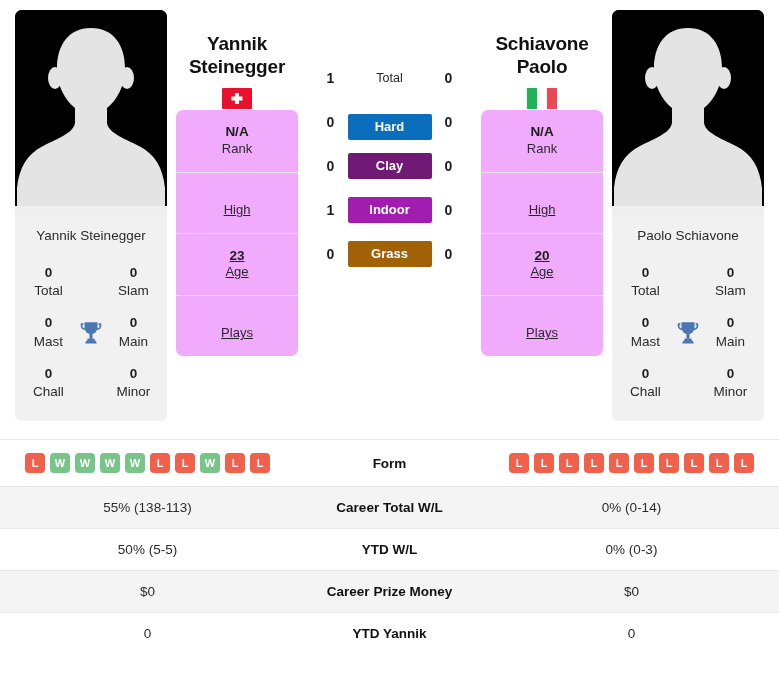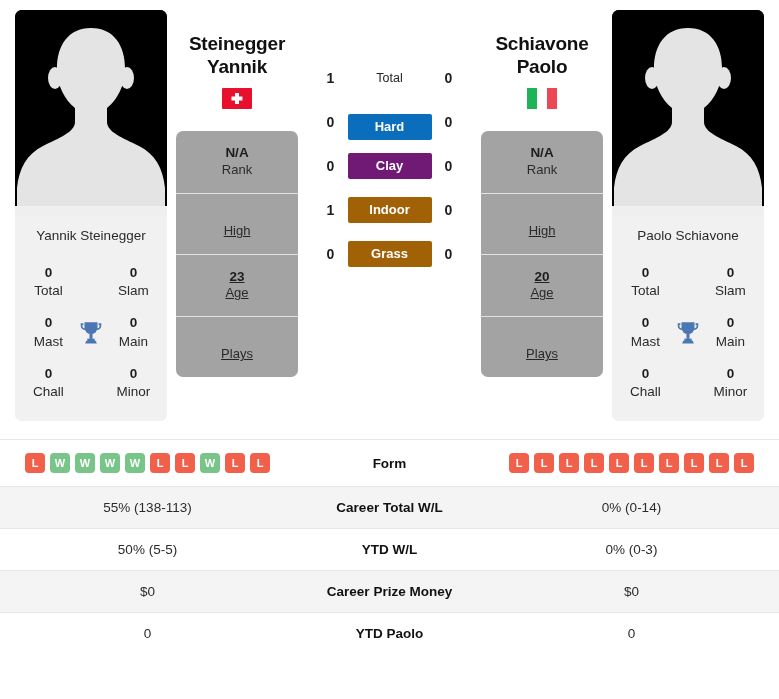"Steinegger" div { order: before "Yannik" -> after "Yannik" }
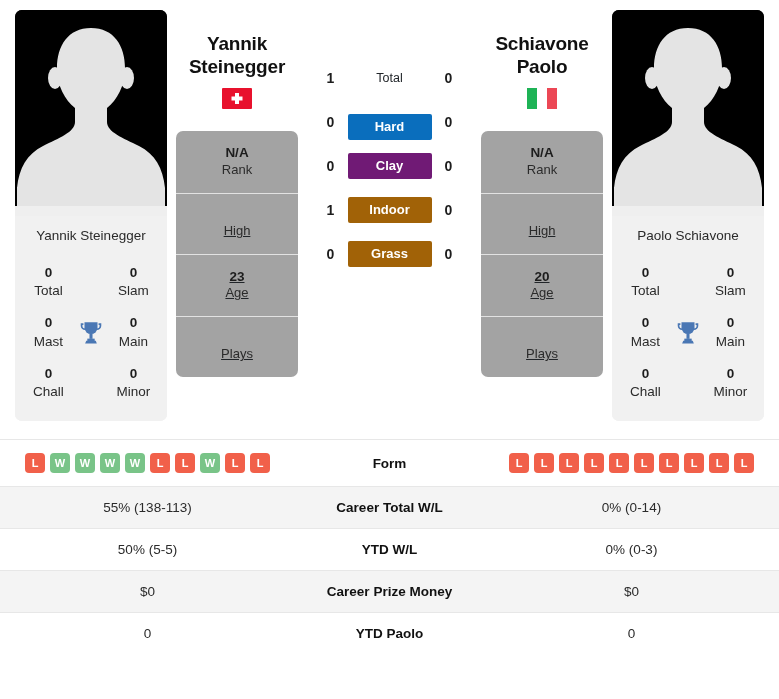"N/A" .info-card { background: #a3a3a3 -> #f0abfc; margin-top: 21px -> none }
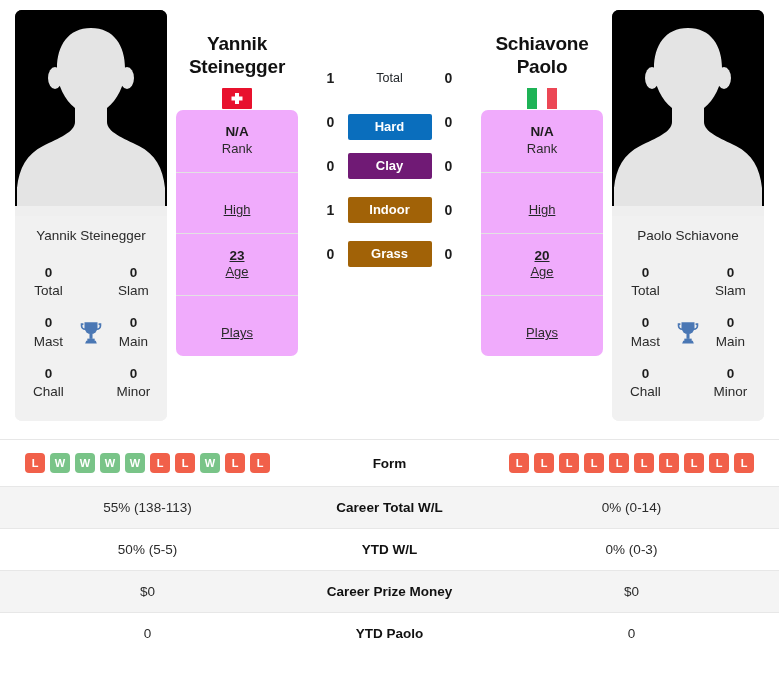"Indoor" div.h2h-bar { background: #a16207 -> #a21caf }
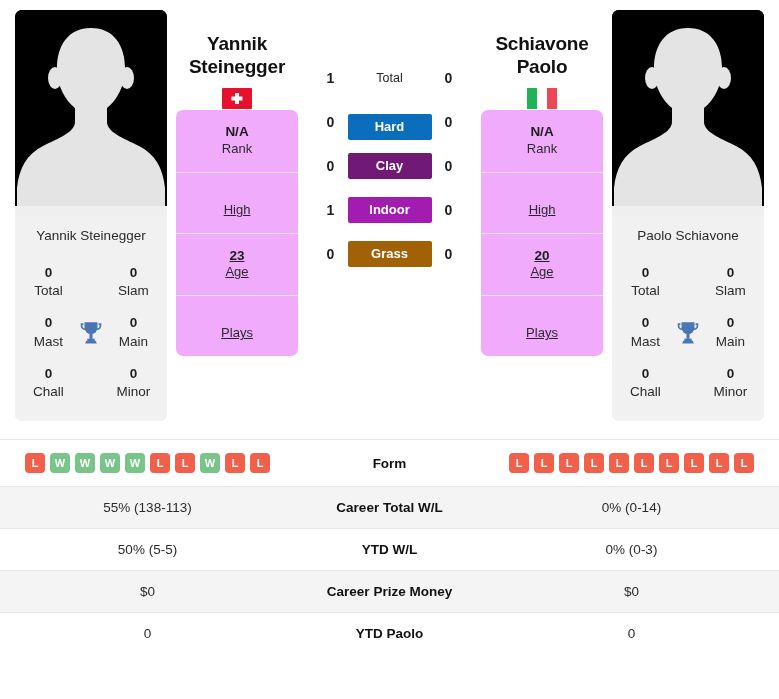"YTD Paolo" td.mid { text: Paolo -> Yannik }
